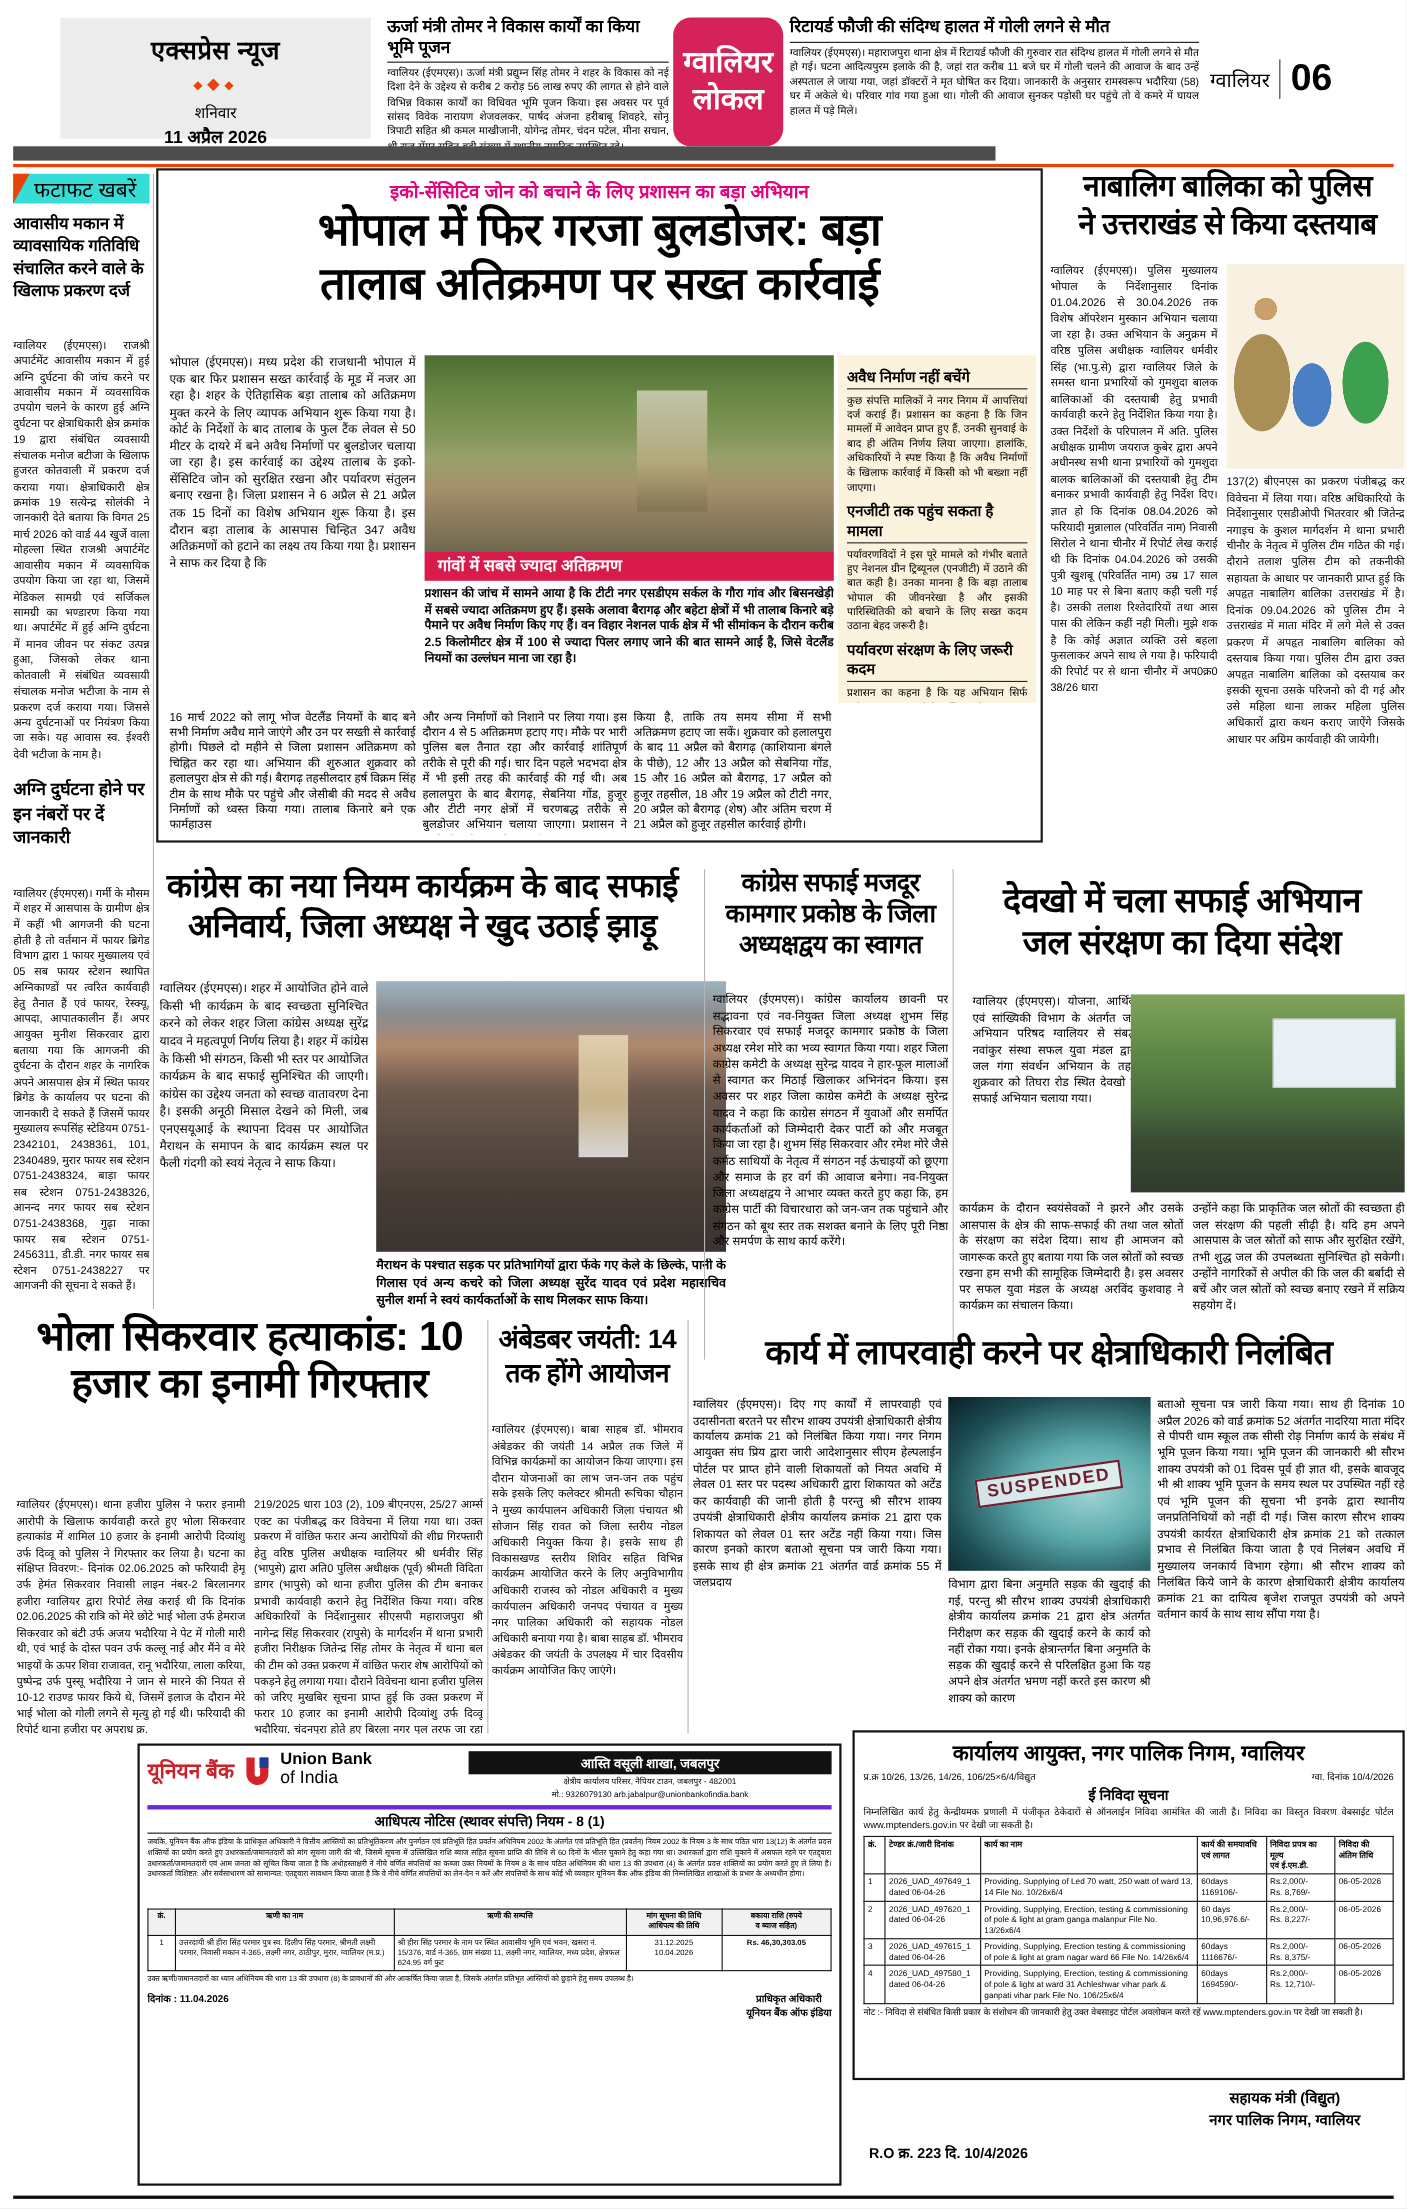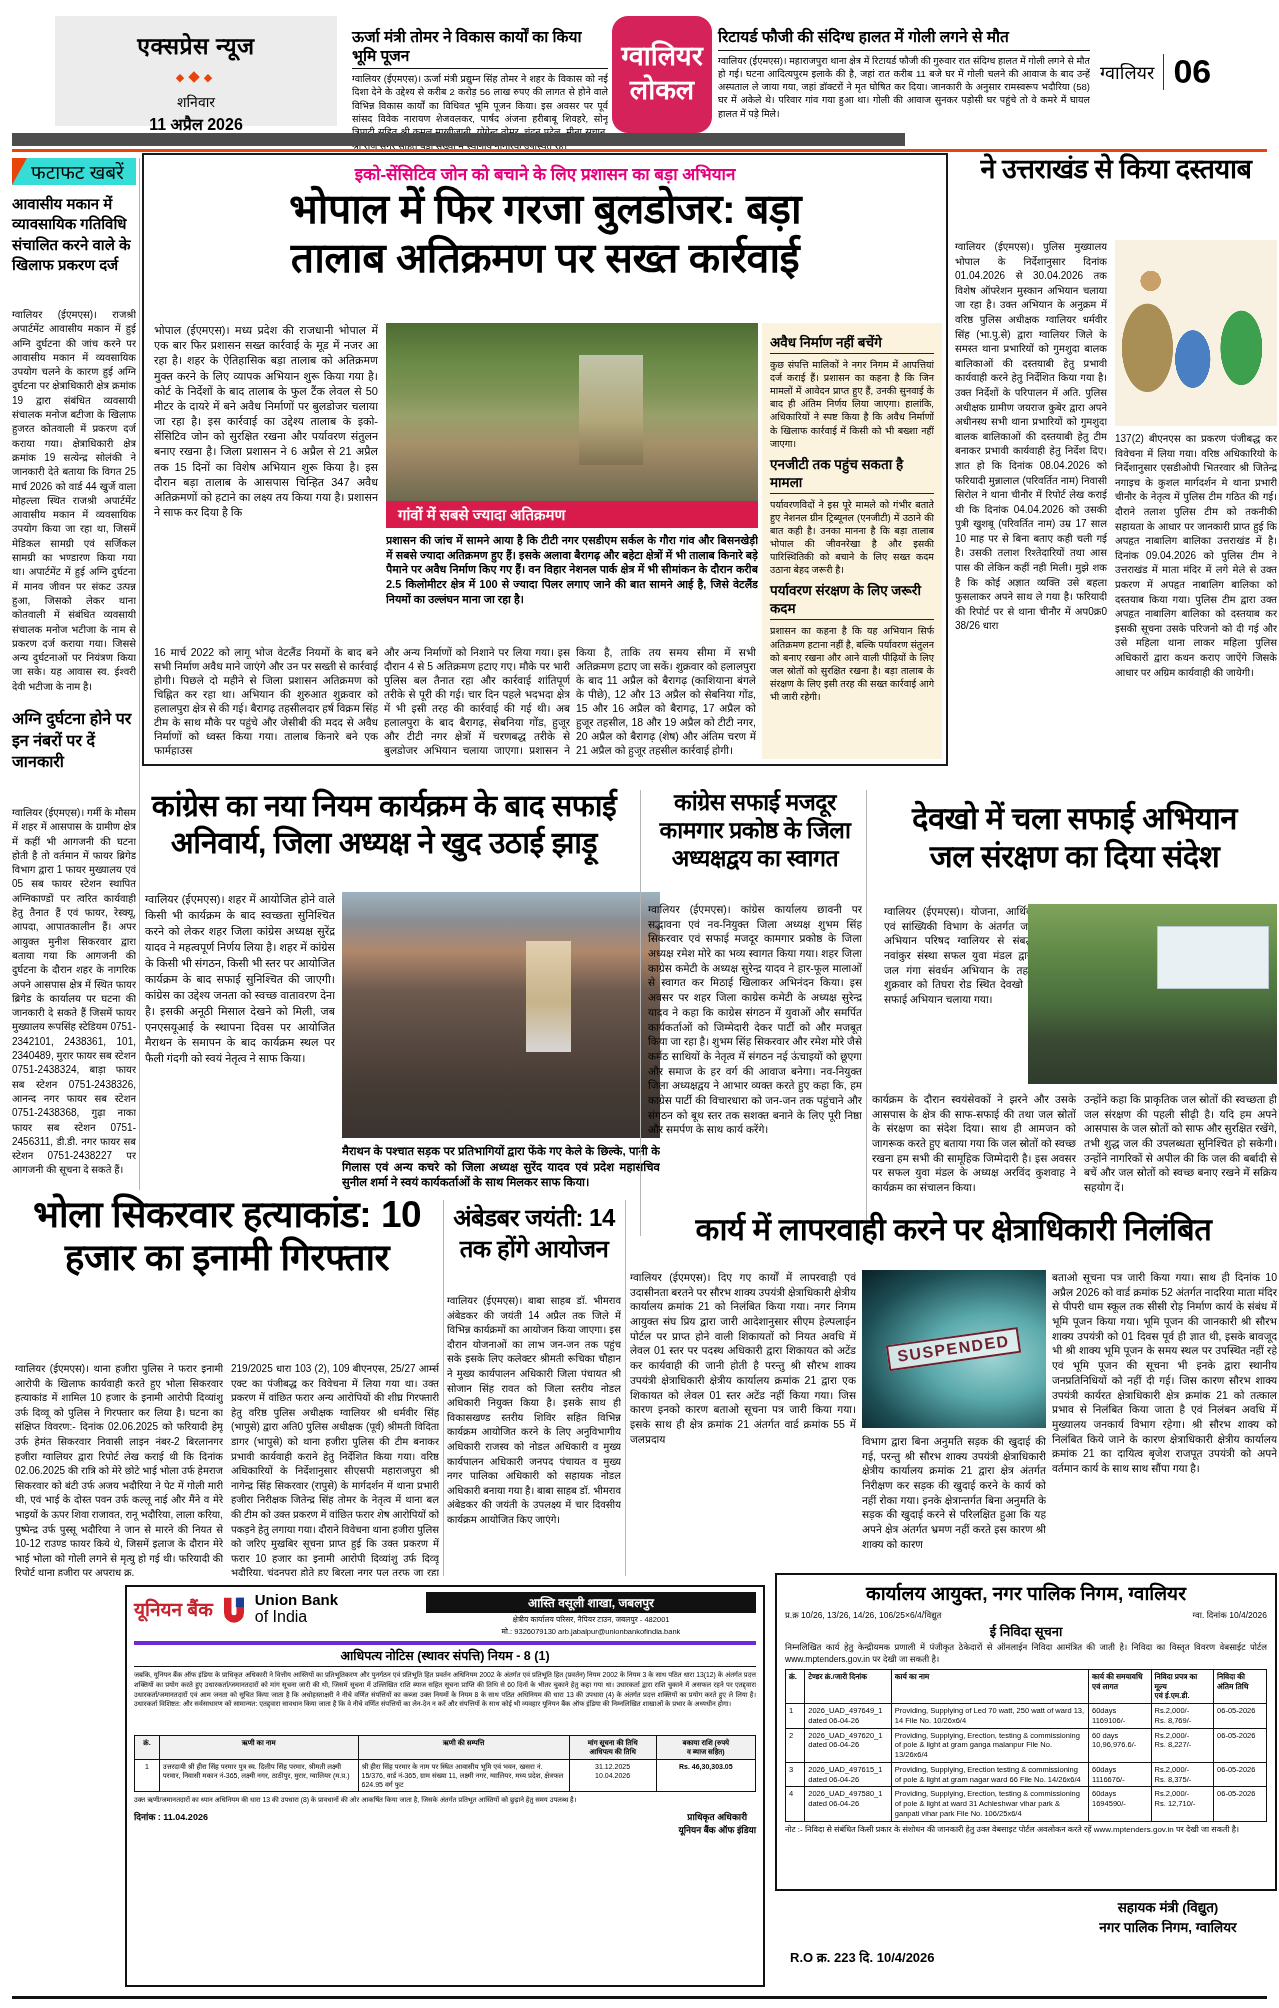"ऊर्जा मंत्री तोमर ने विकास" .topstory { top: 28px -> 16px }
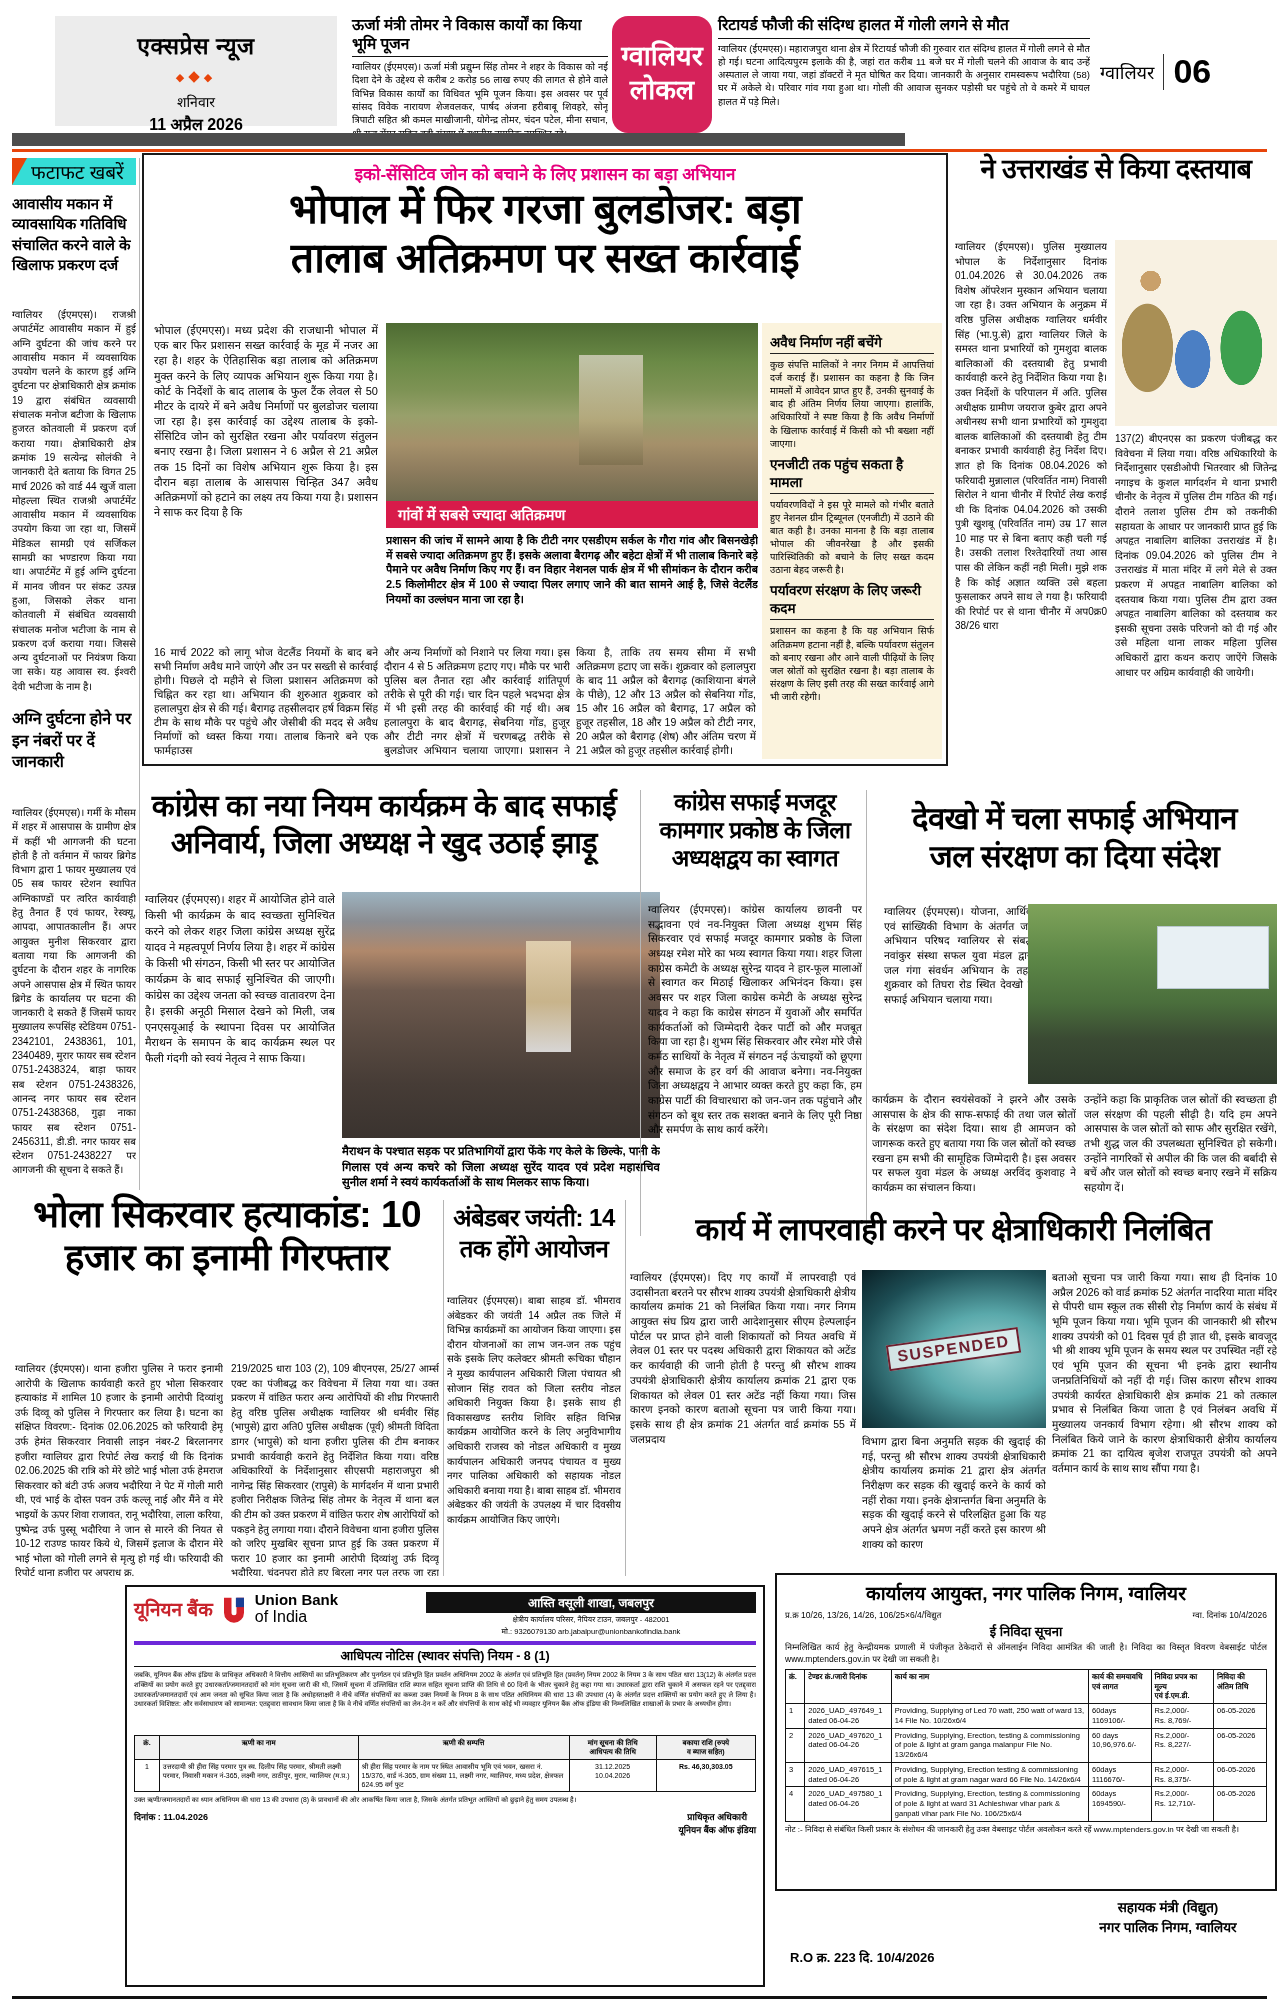"नाबालिग बालिका को पुलिस" div { html: none -> <div>नाबालिग बालिका को पुलिस</div> }
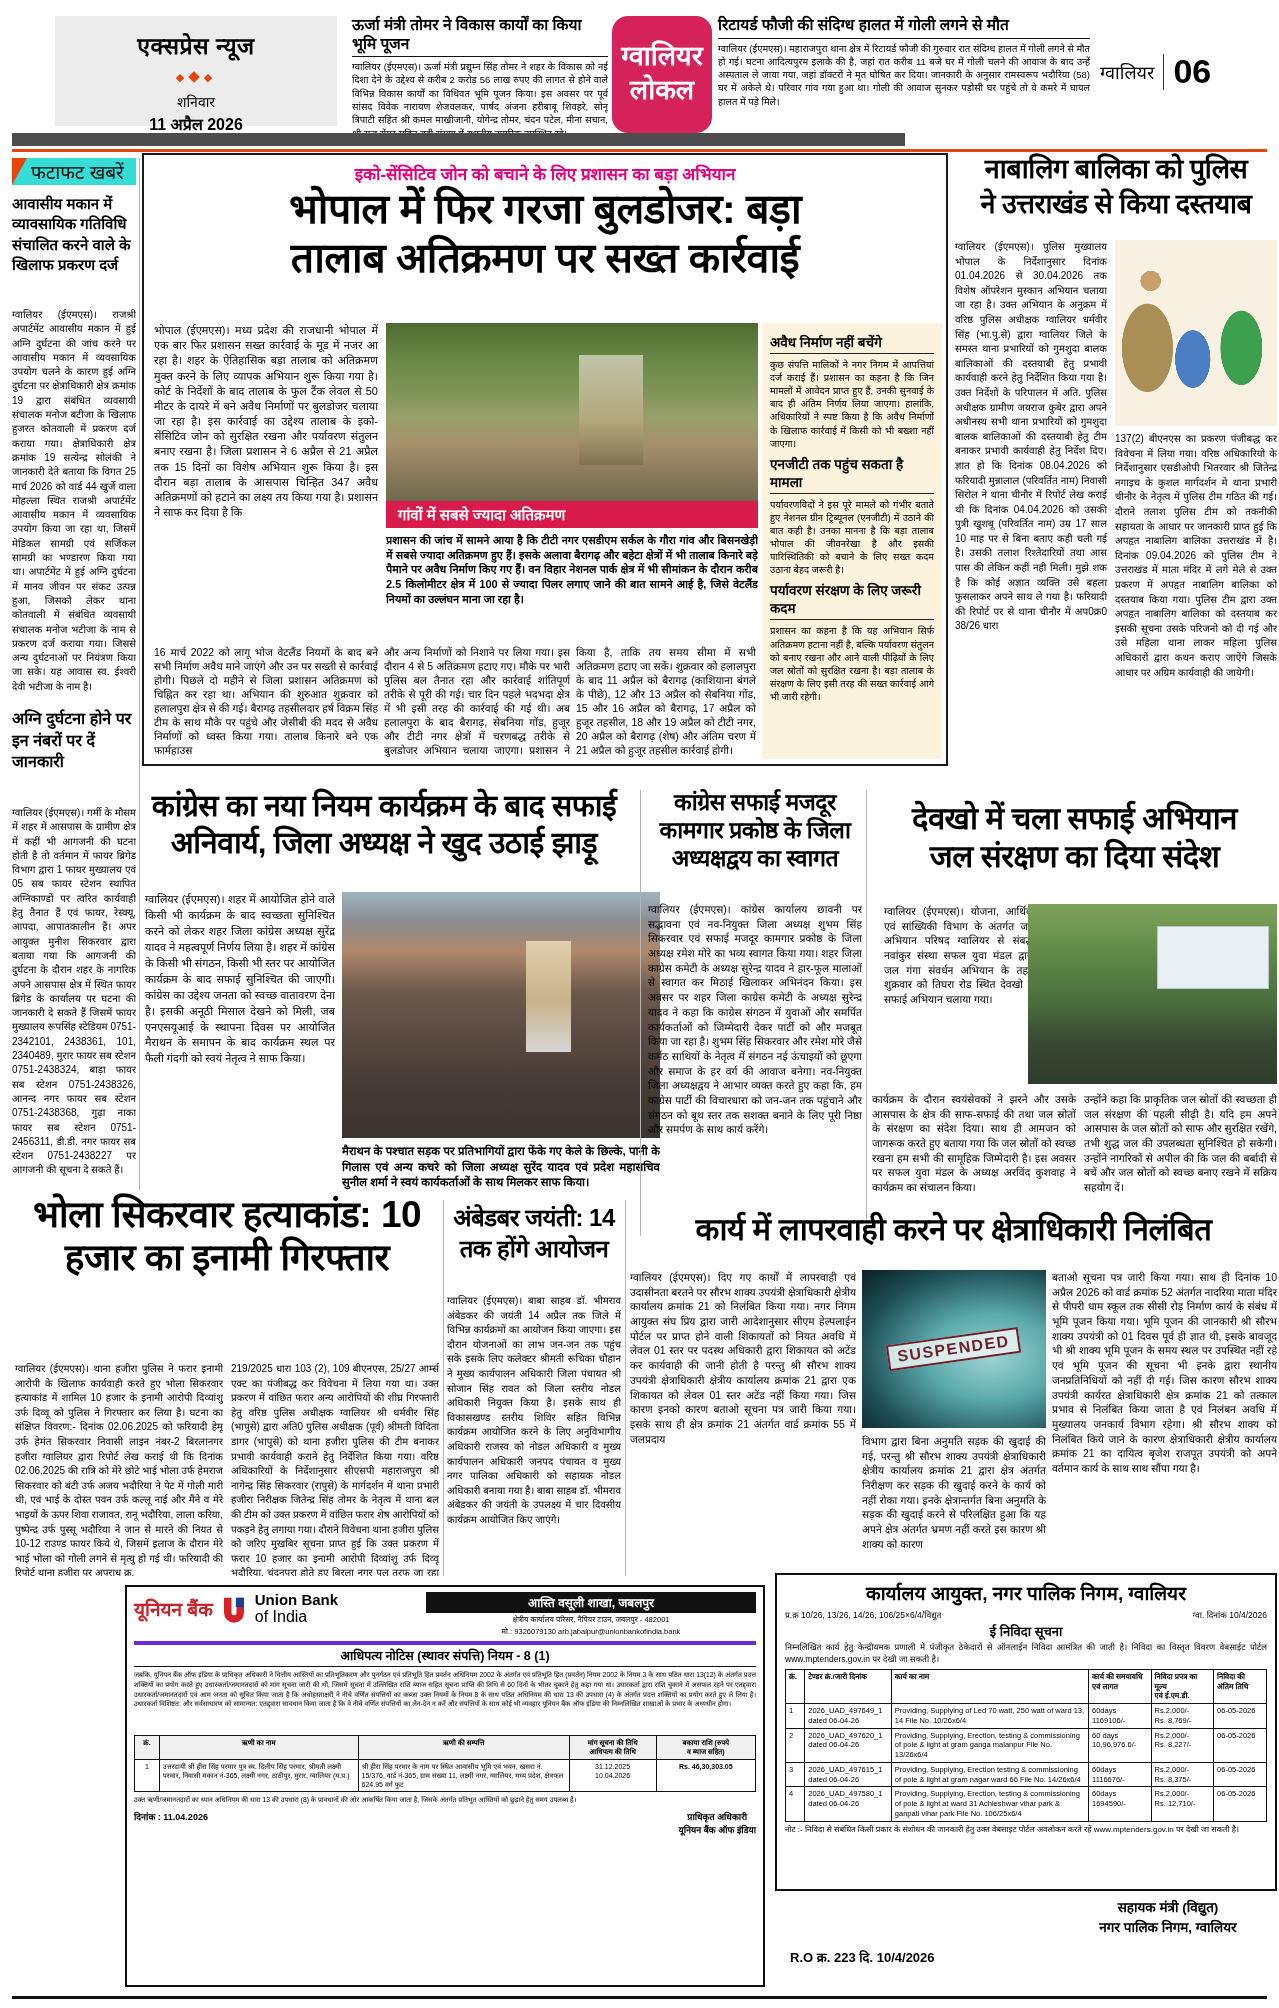"अवैध निर्माण नहीं बचेंगे" .lead-box { height: 436px -> 316px }
